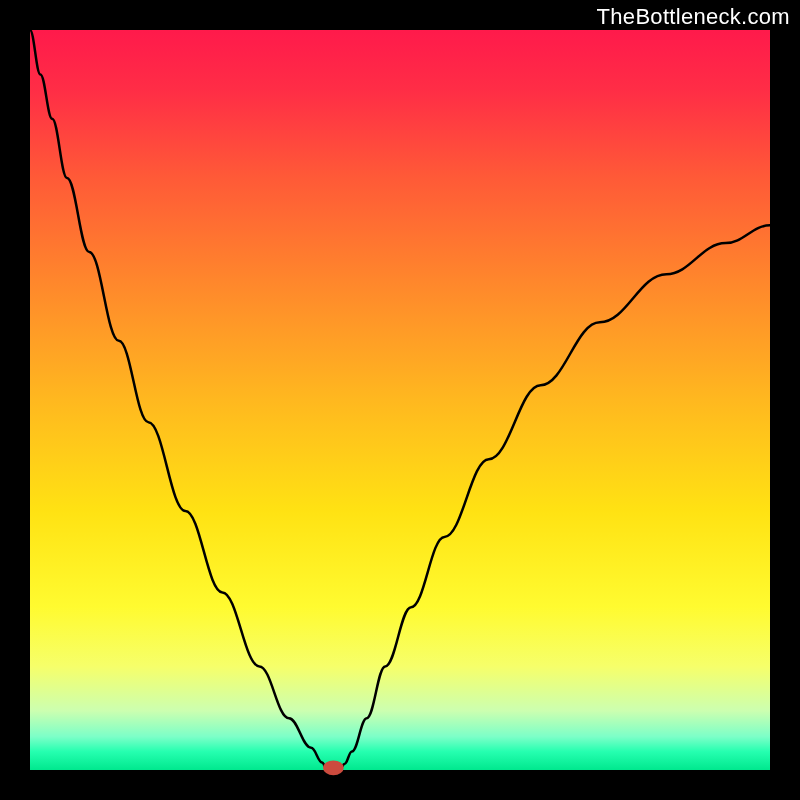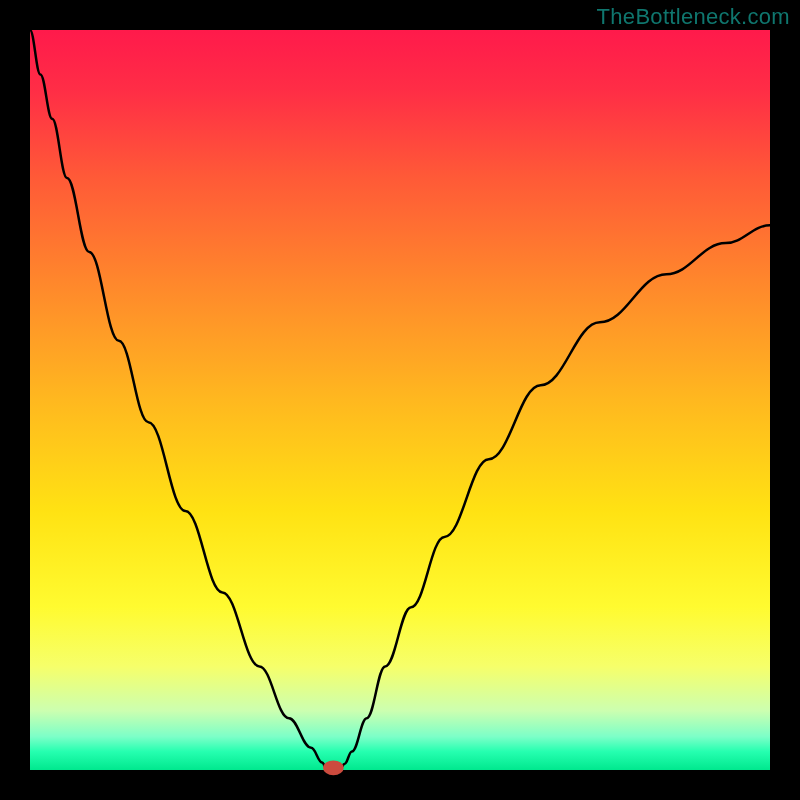"TheBottleneck.com" .watermark { color: #0f766e -> #ffffff }
